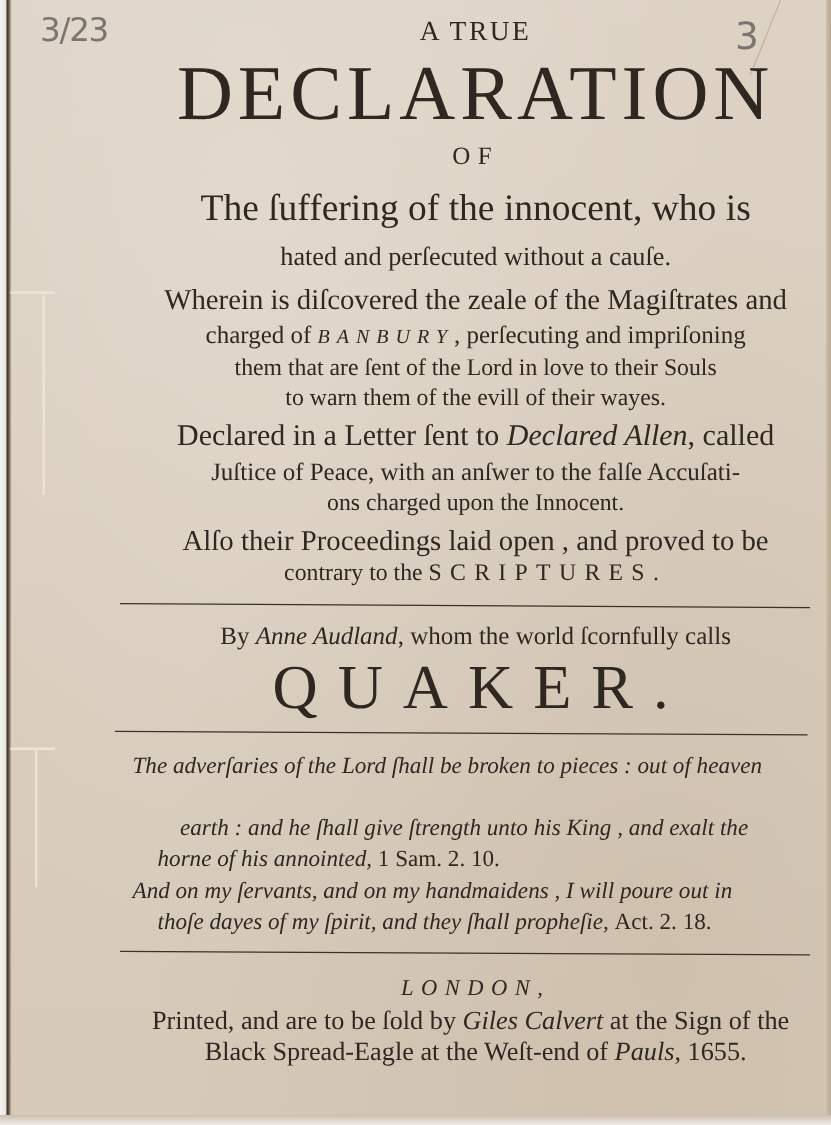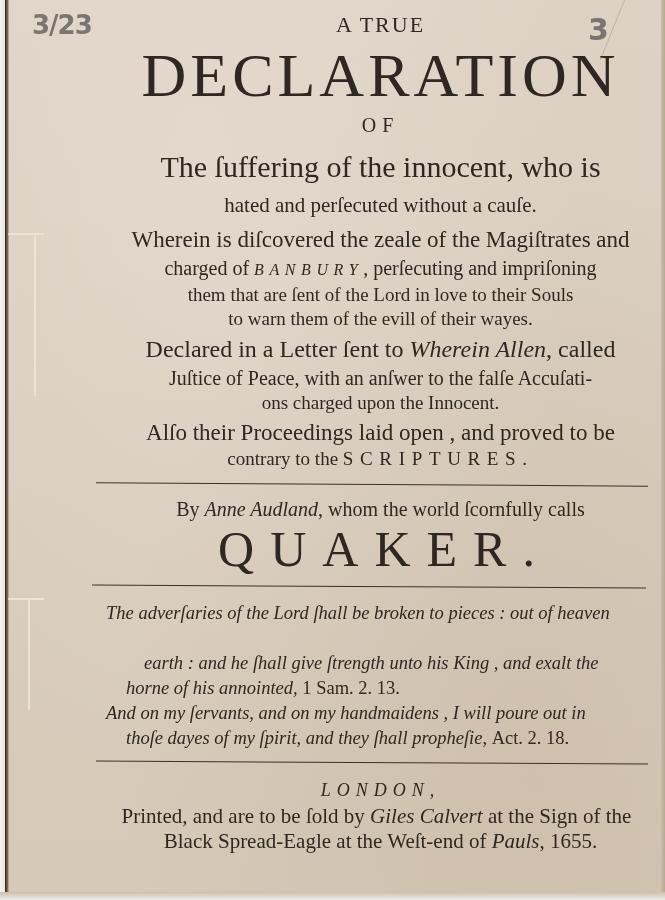"3/23" .ms-note { font-weight: bold -> normal }
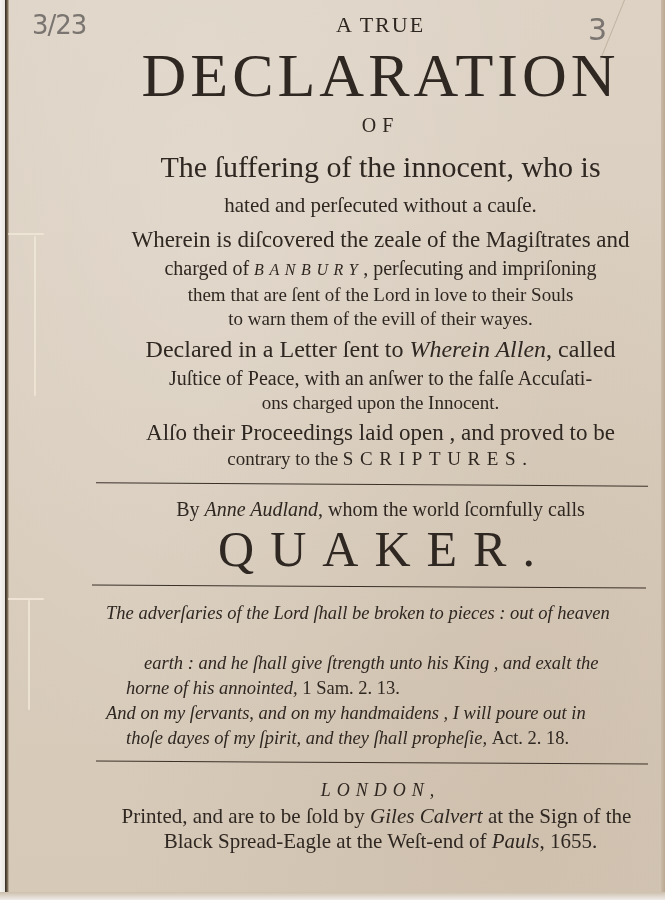"Wherein Allen" span.it { text: Wherein -> Declared }
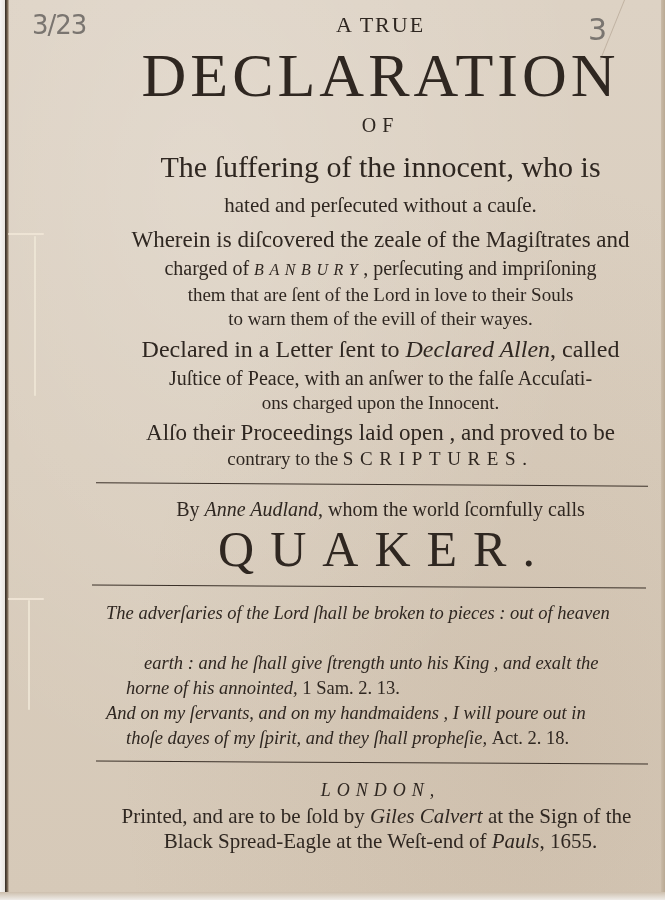"1 Sam. 2. 13." span.upright { text: 13 -> 10 }
